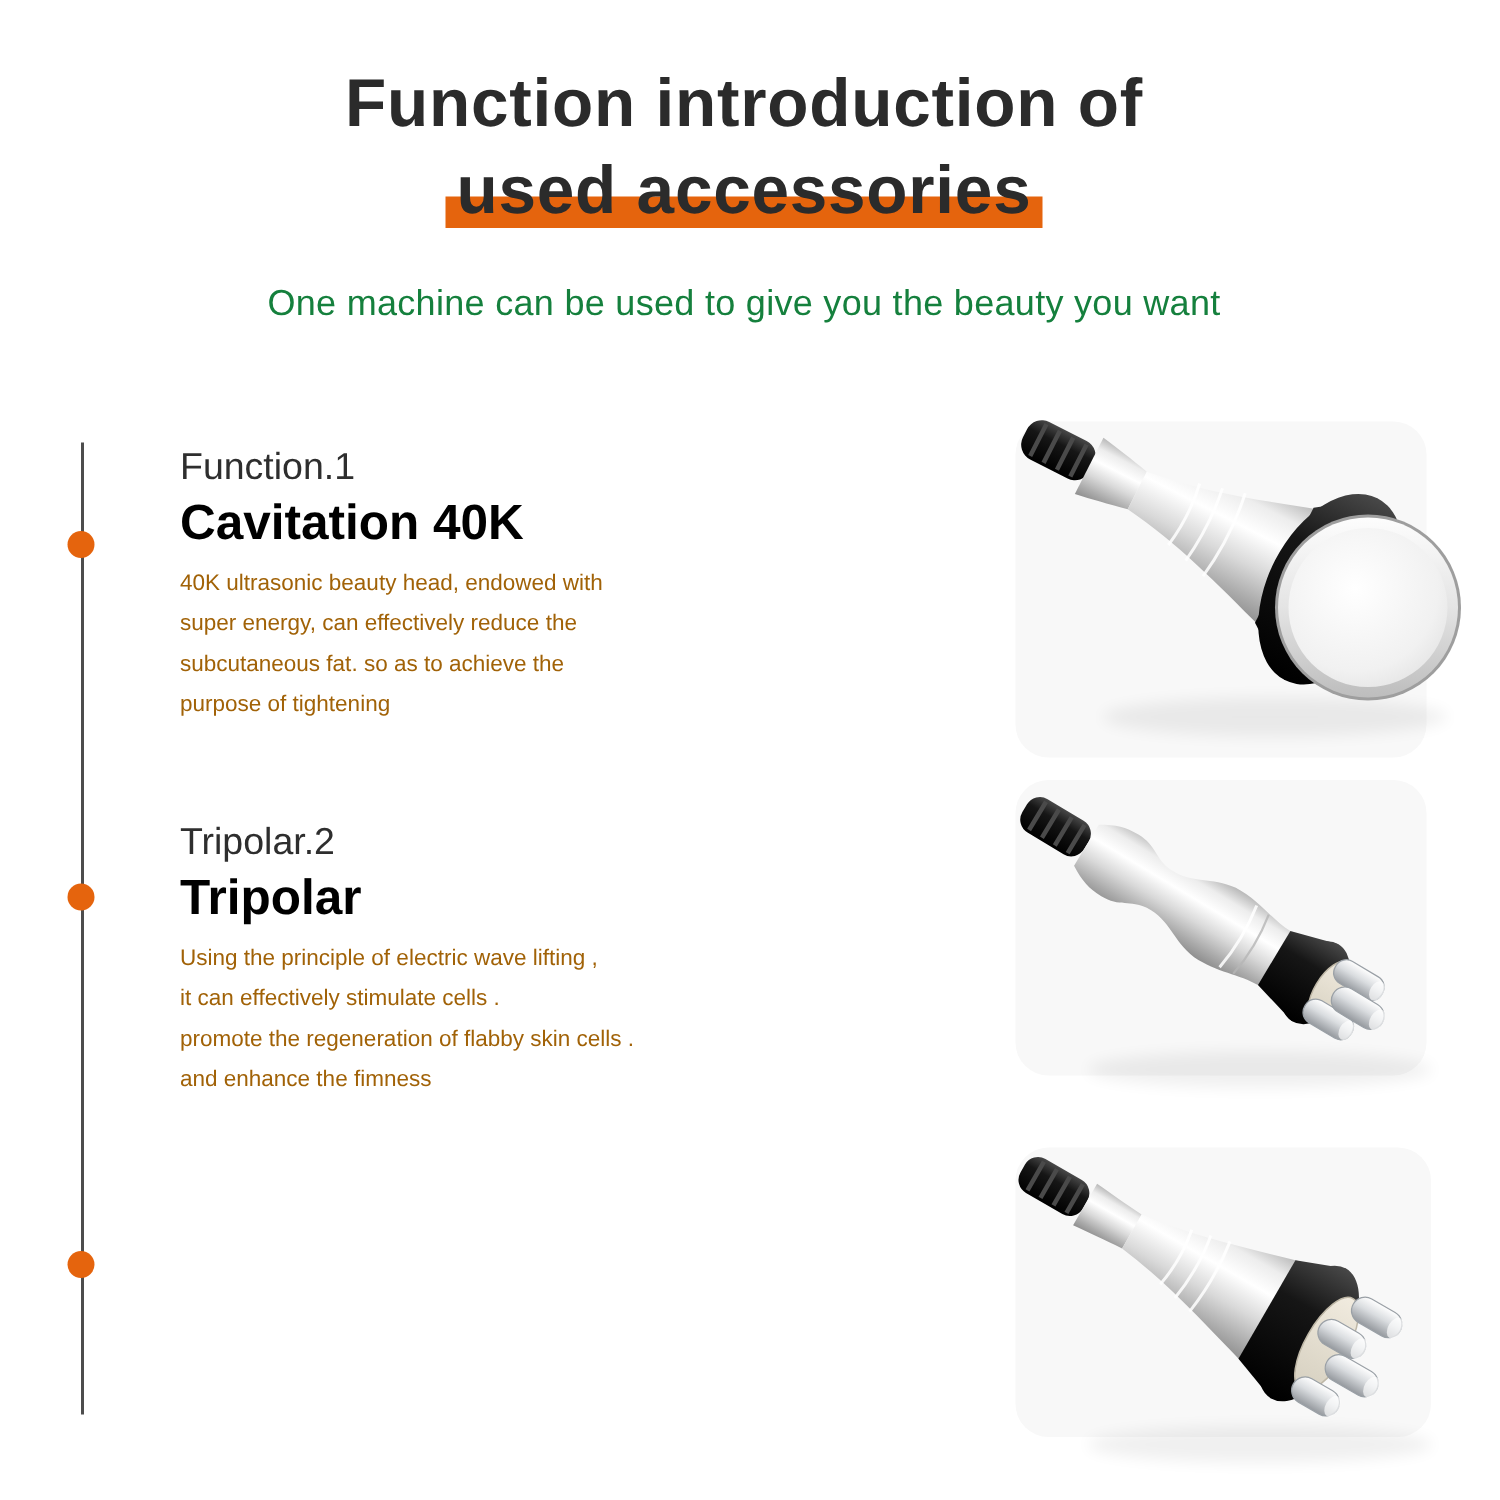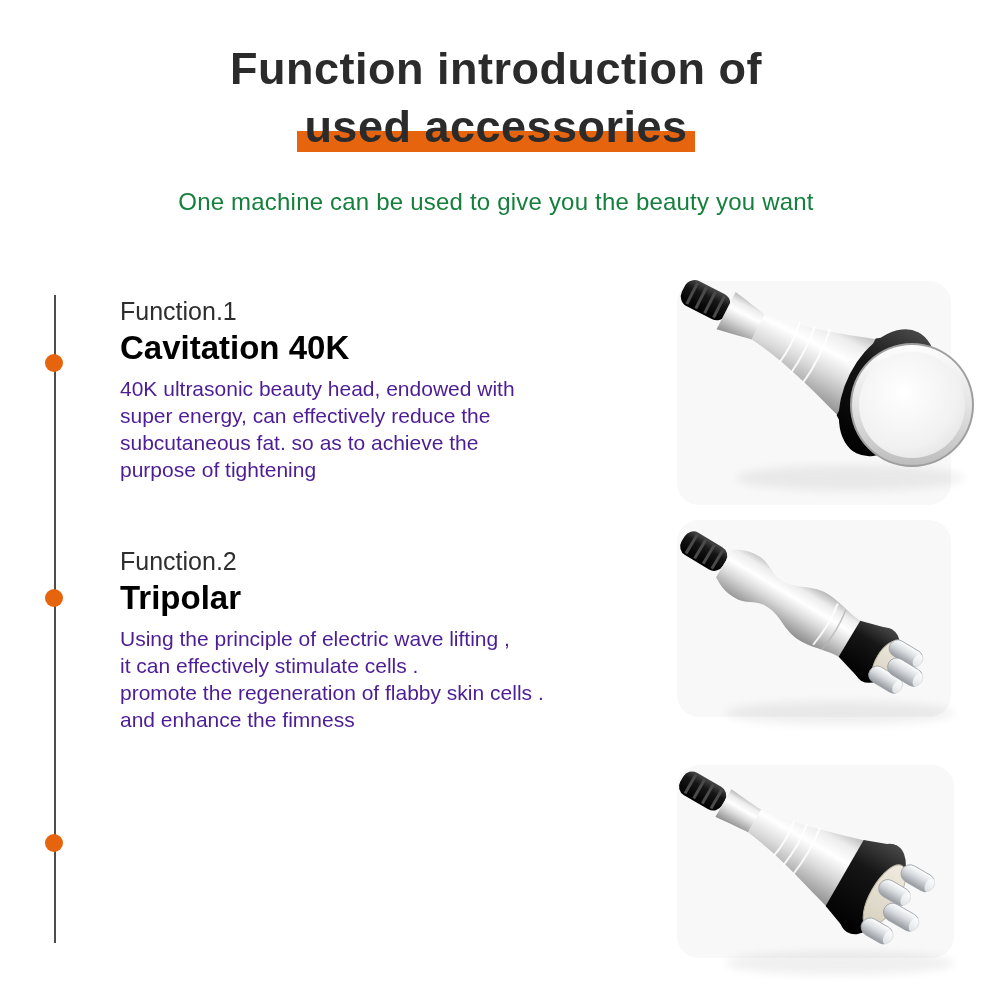"40K ultrasonic beauty head, endowed" .func-body { color: #4c1d95 -> #a16207; font-size: 21px -> 15px }
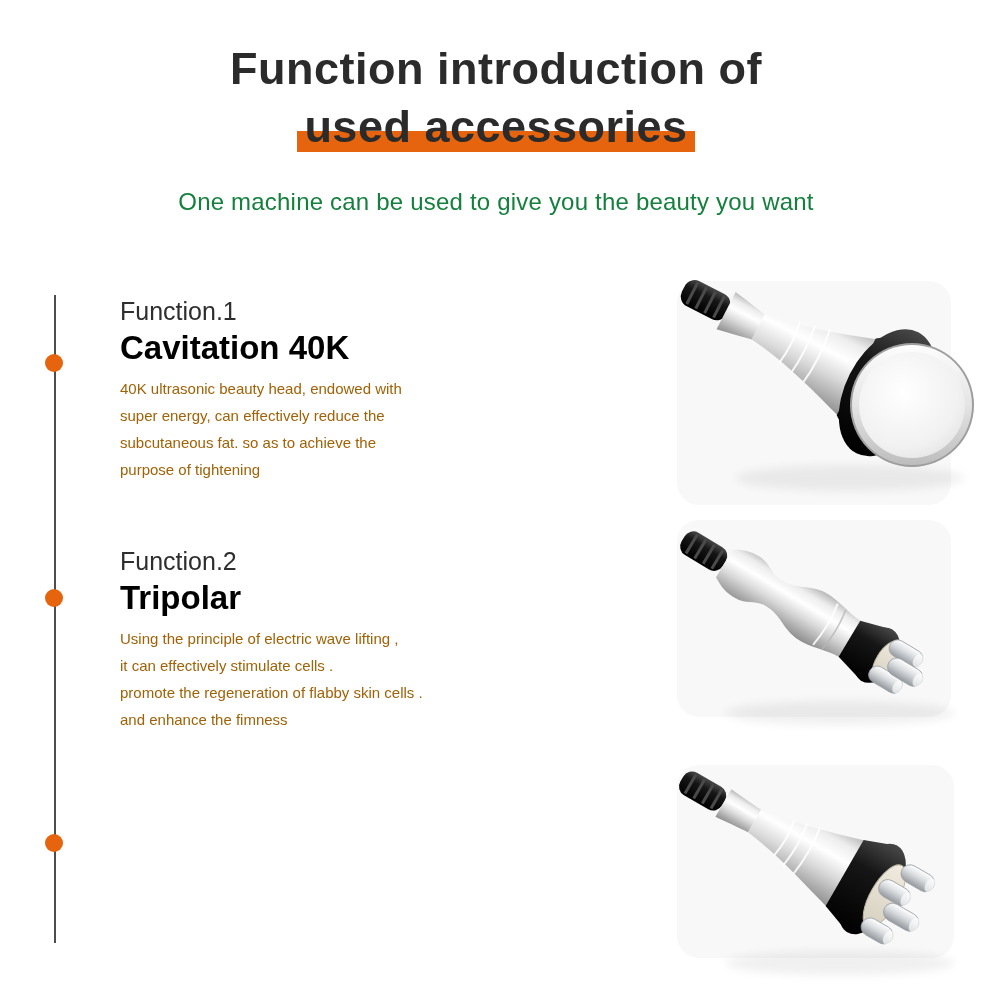"Function.2" div.func-label { text: Function.2 -> Tripolar.2 }
